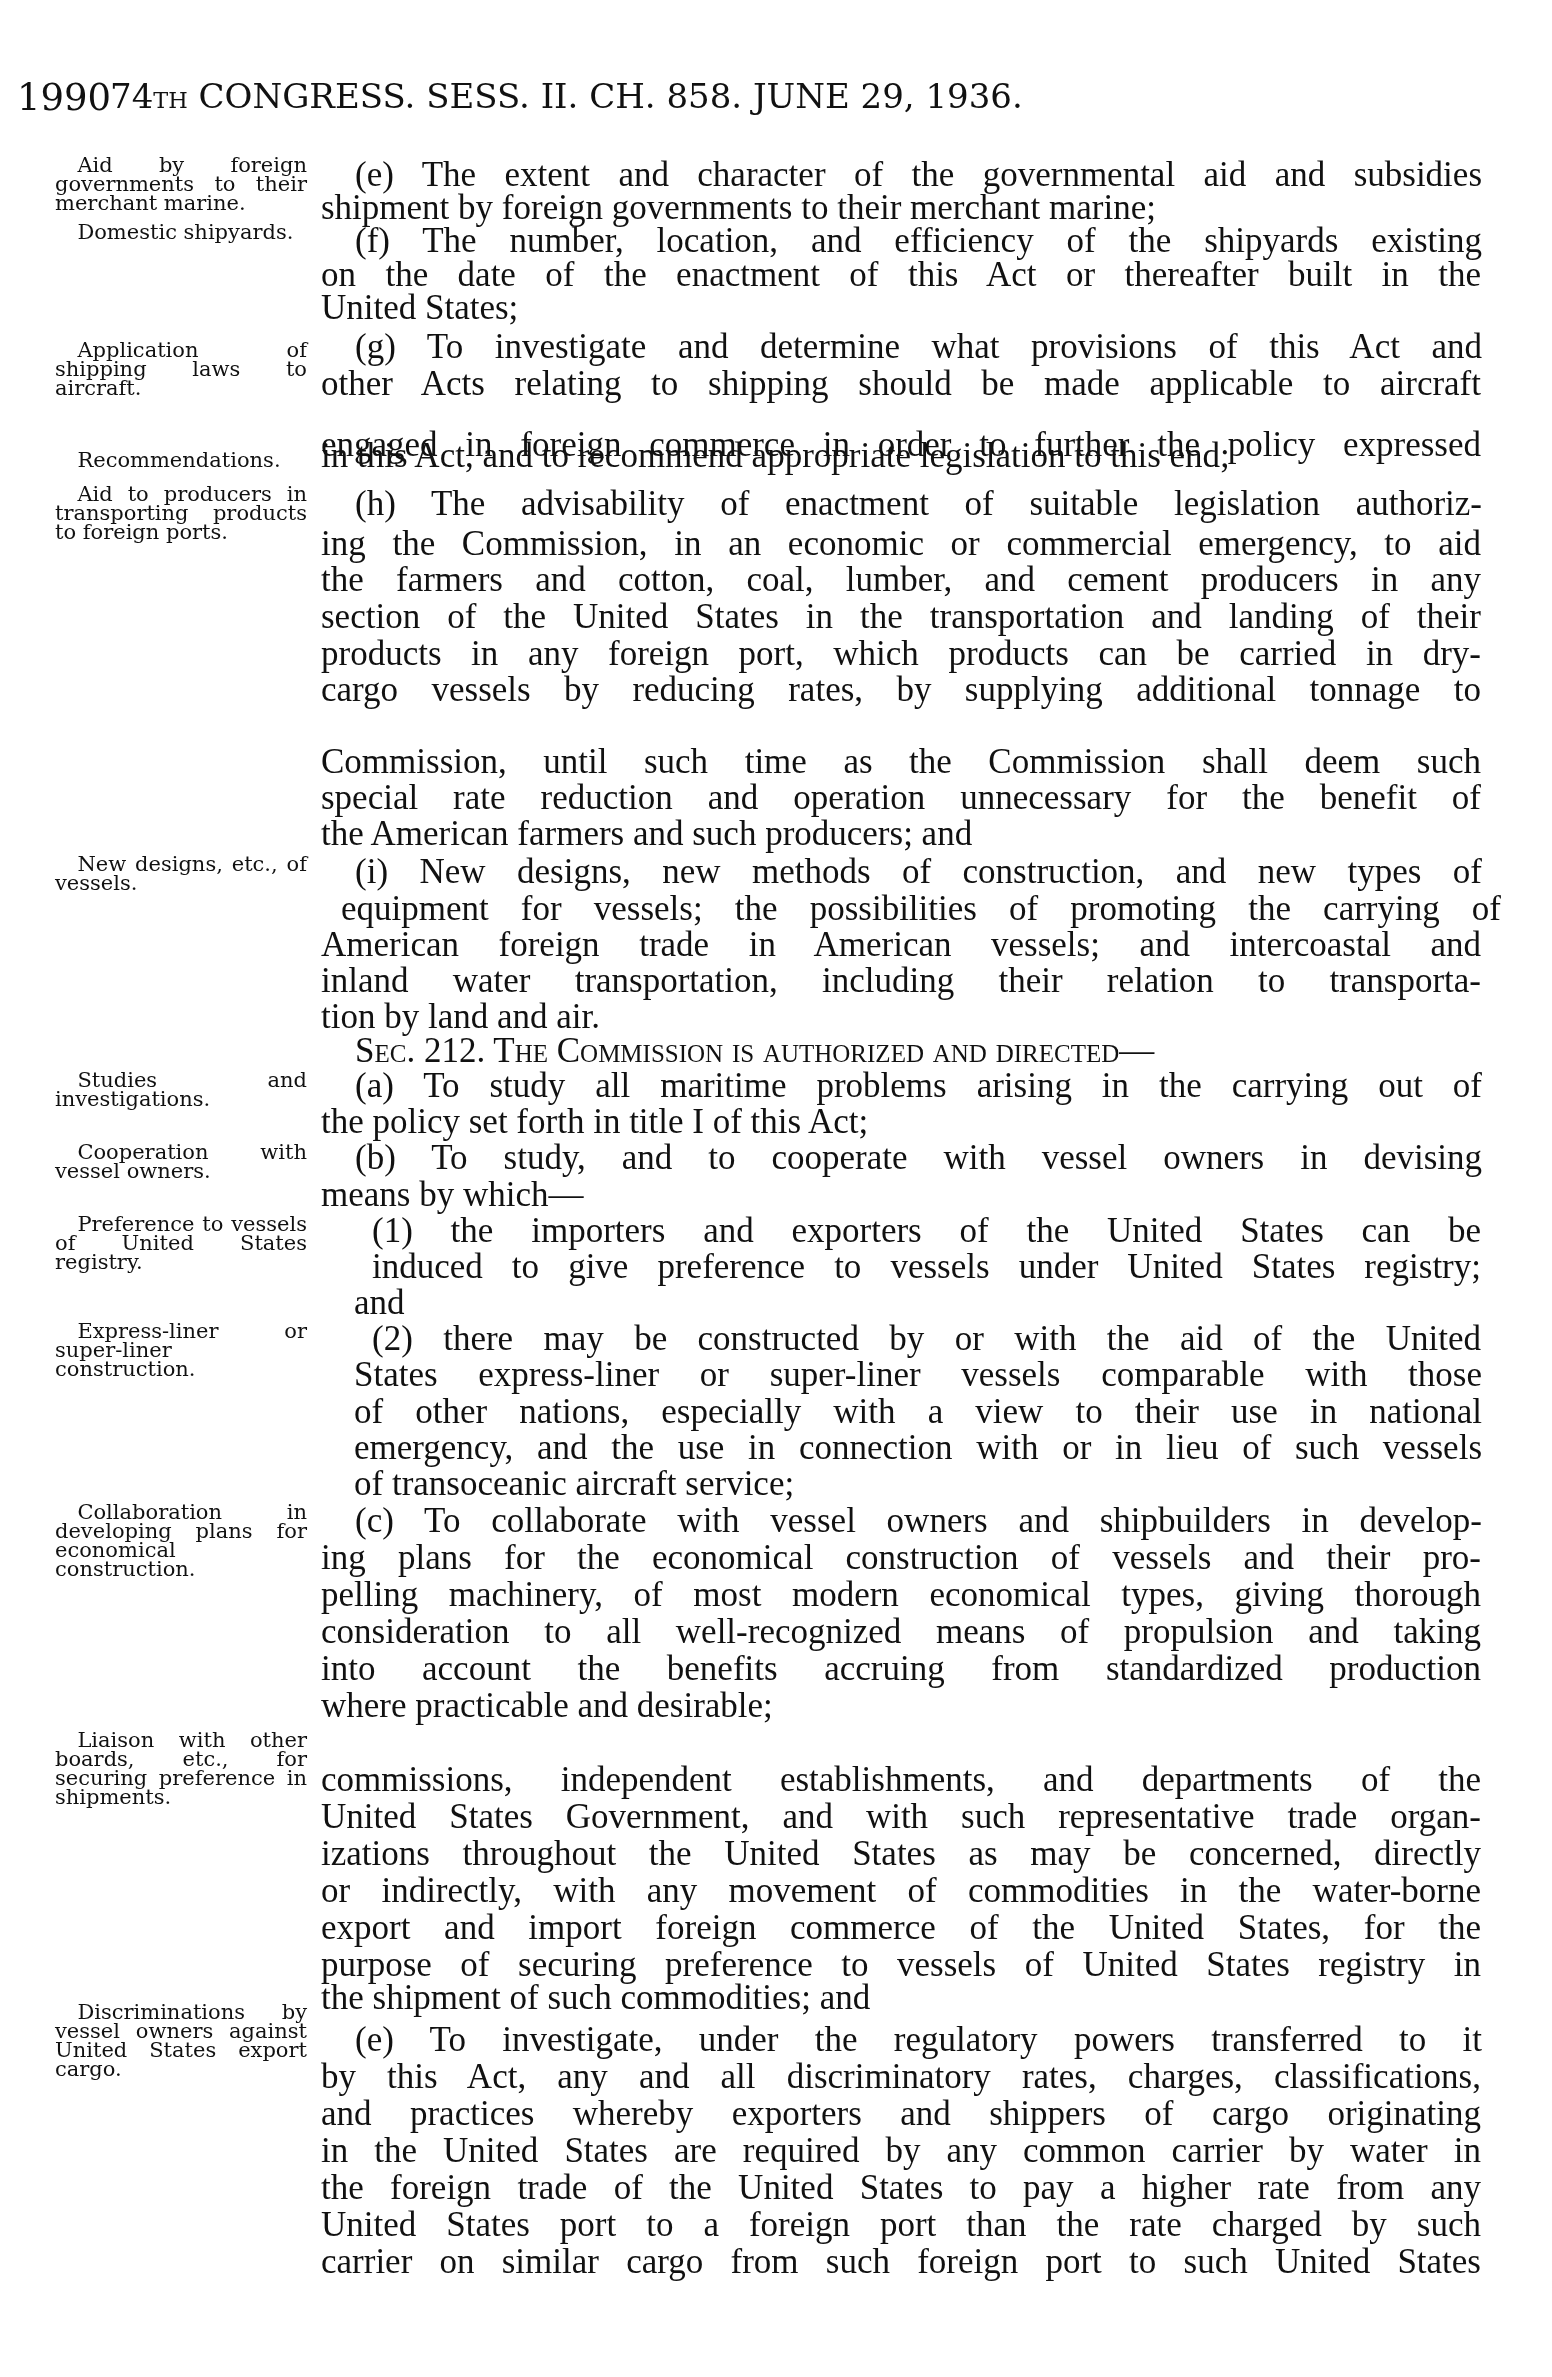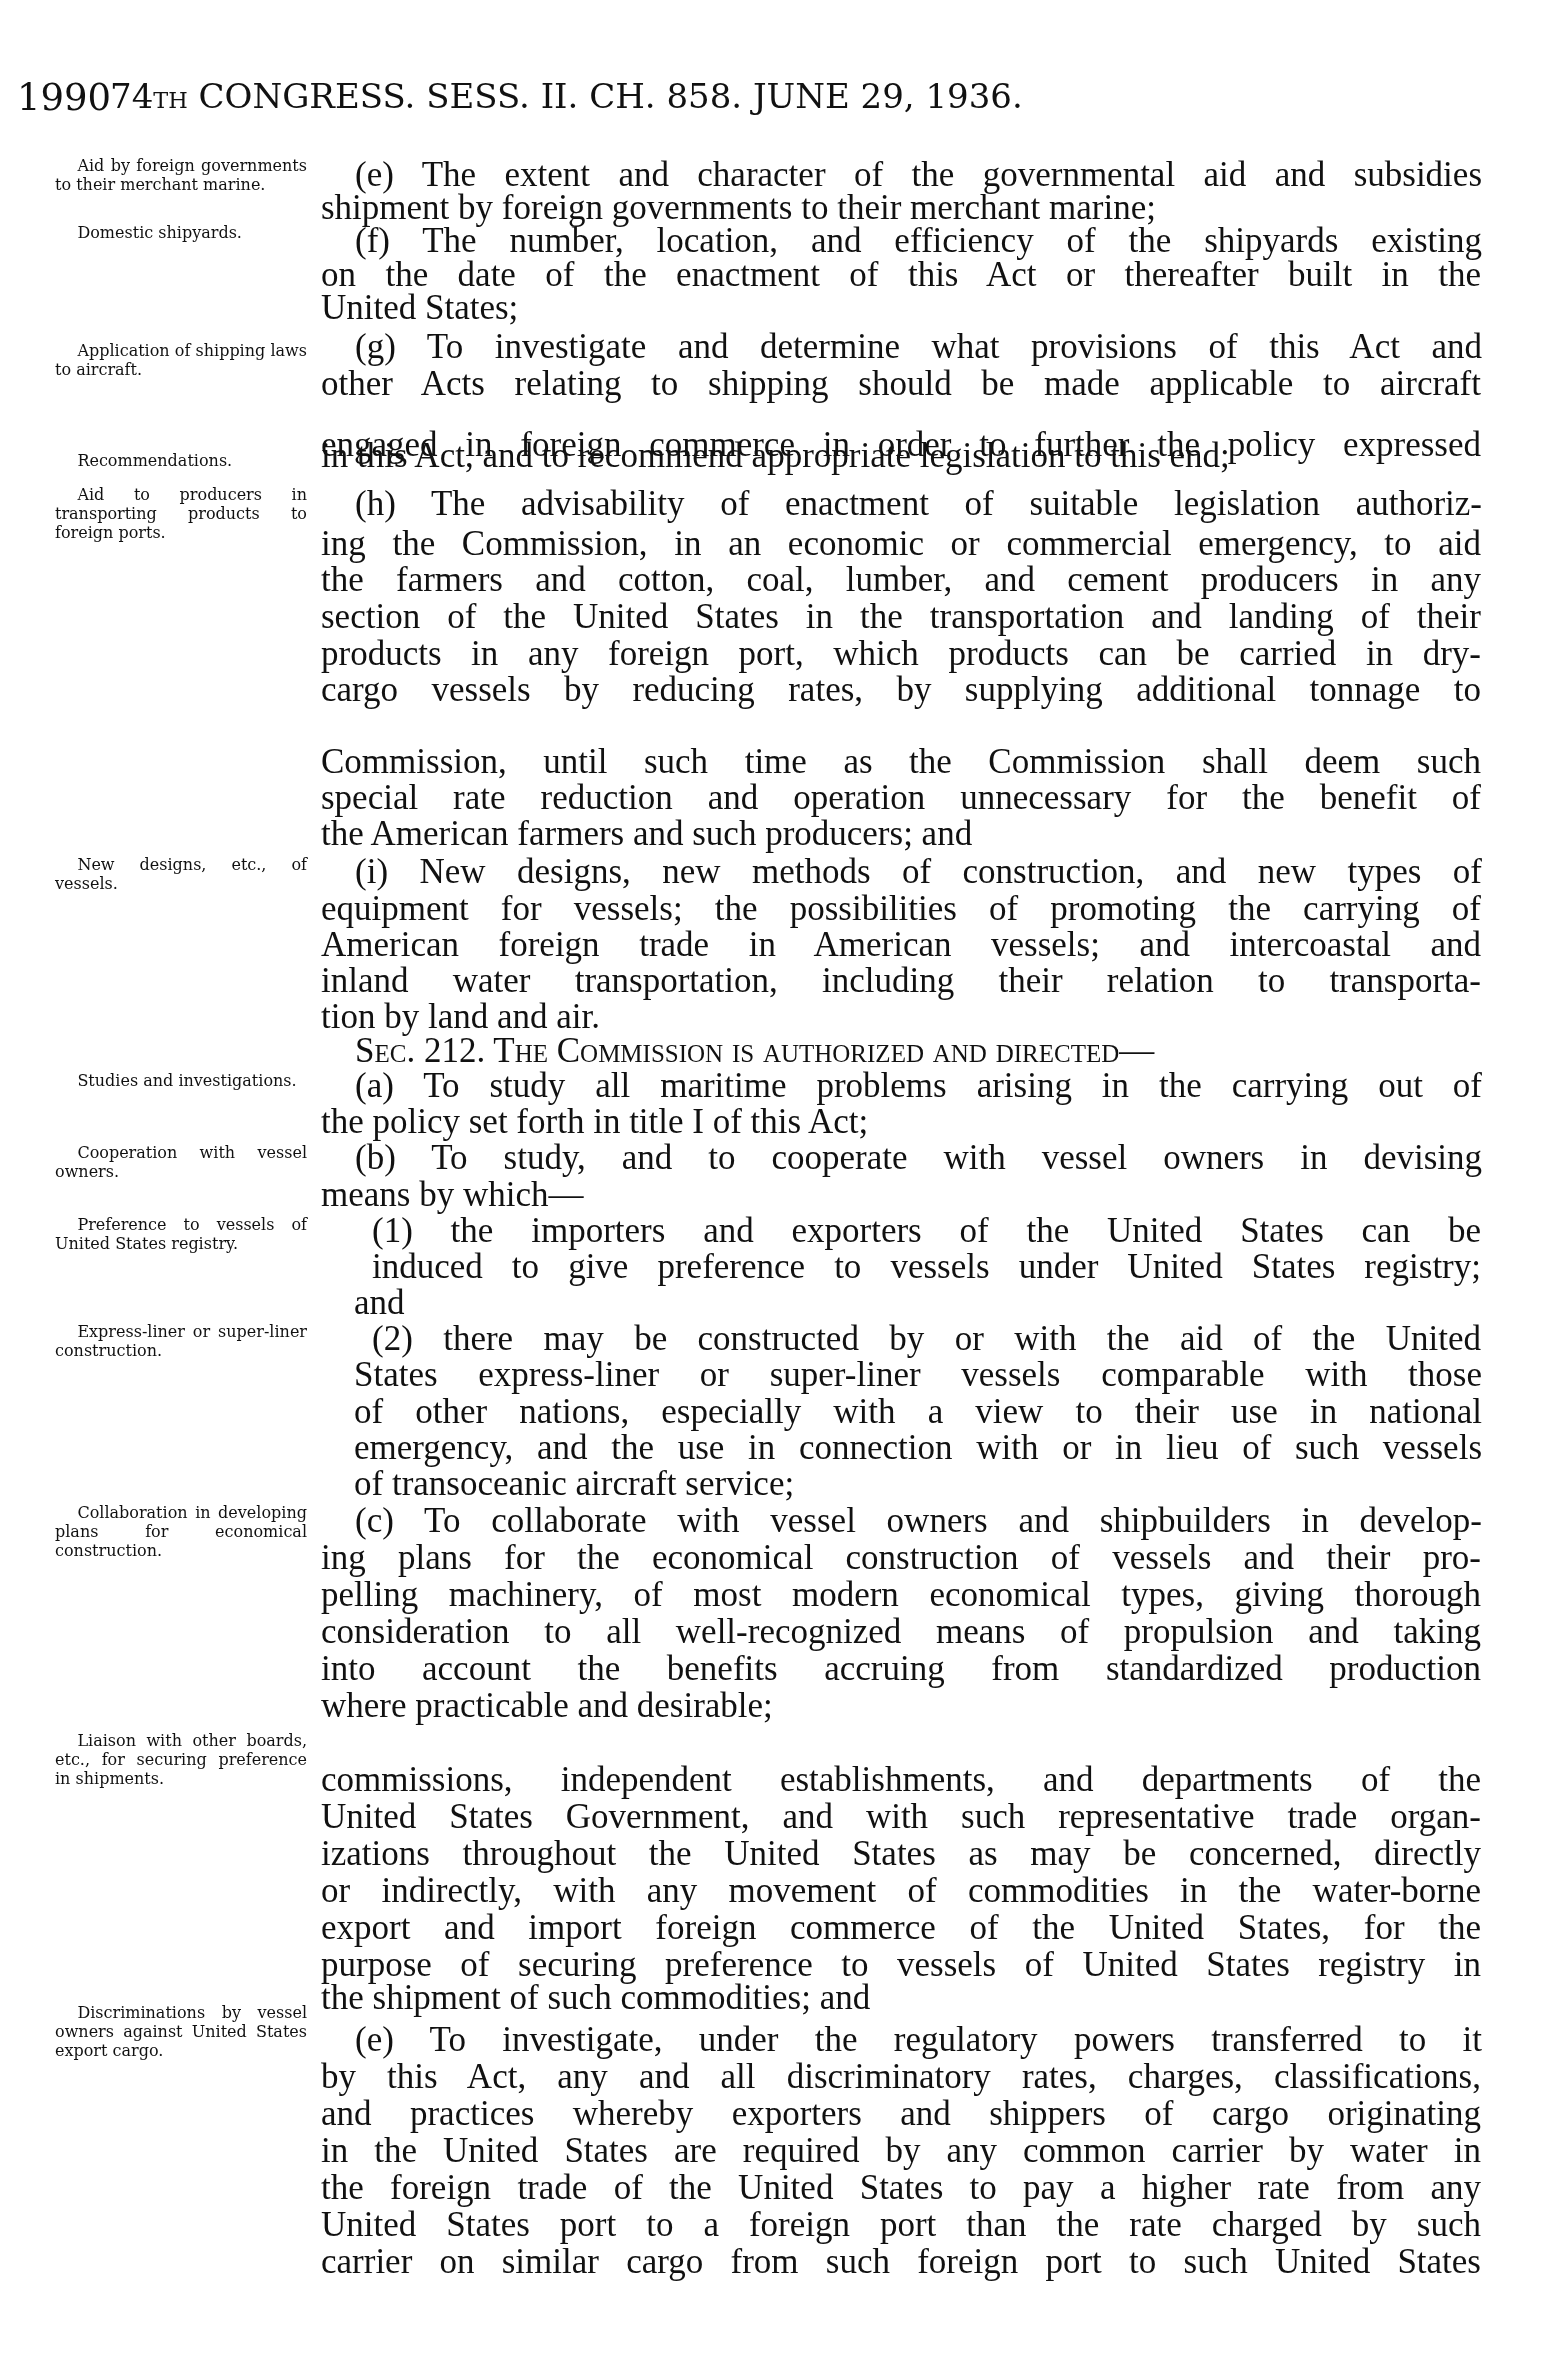"Aid by foreign governments to" .margin { font-size: 16px -> 21px }
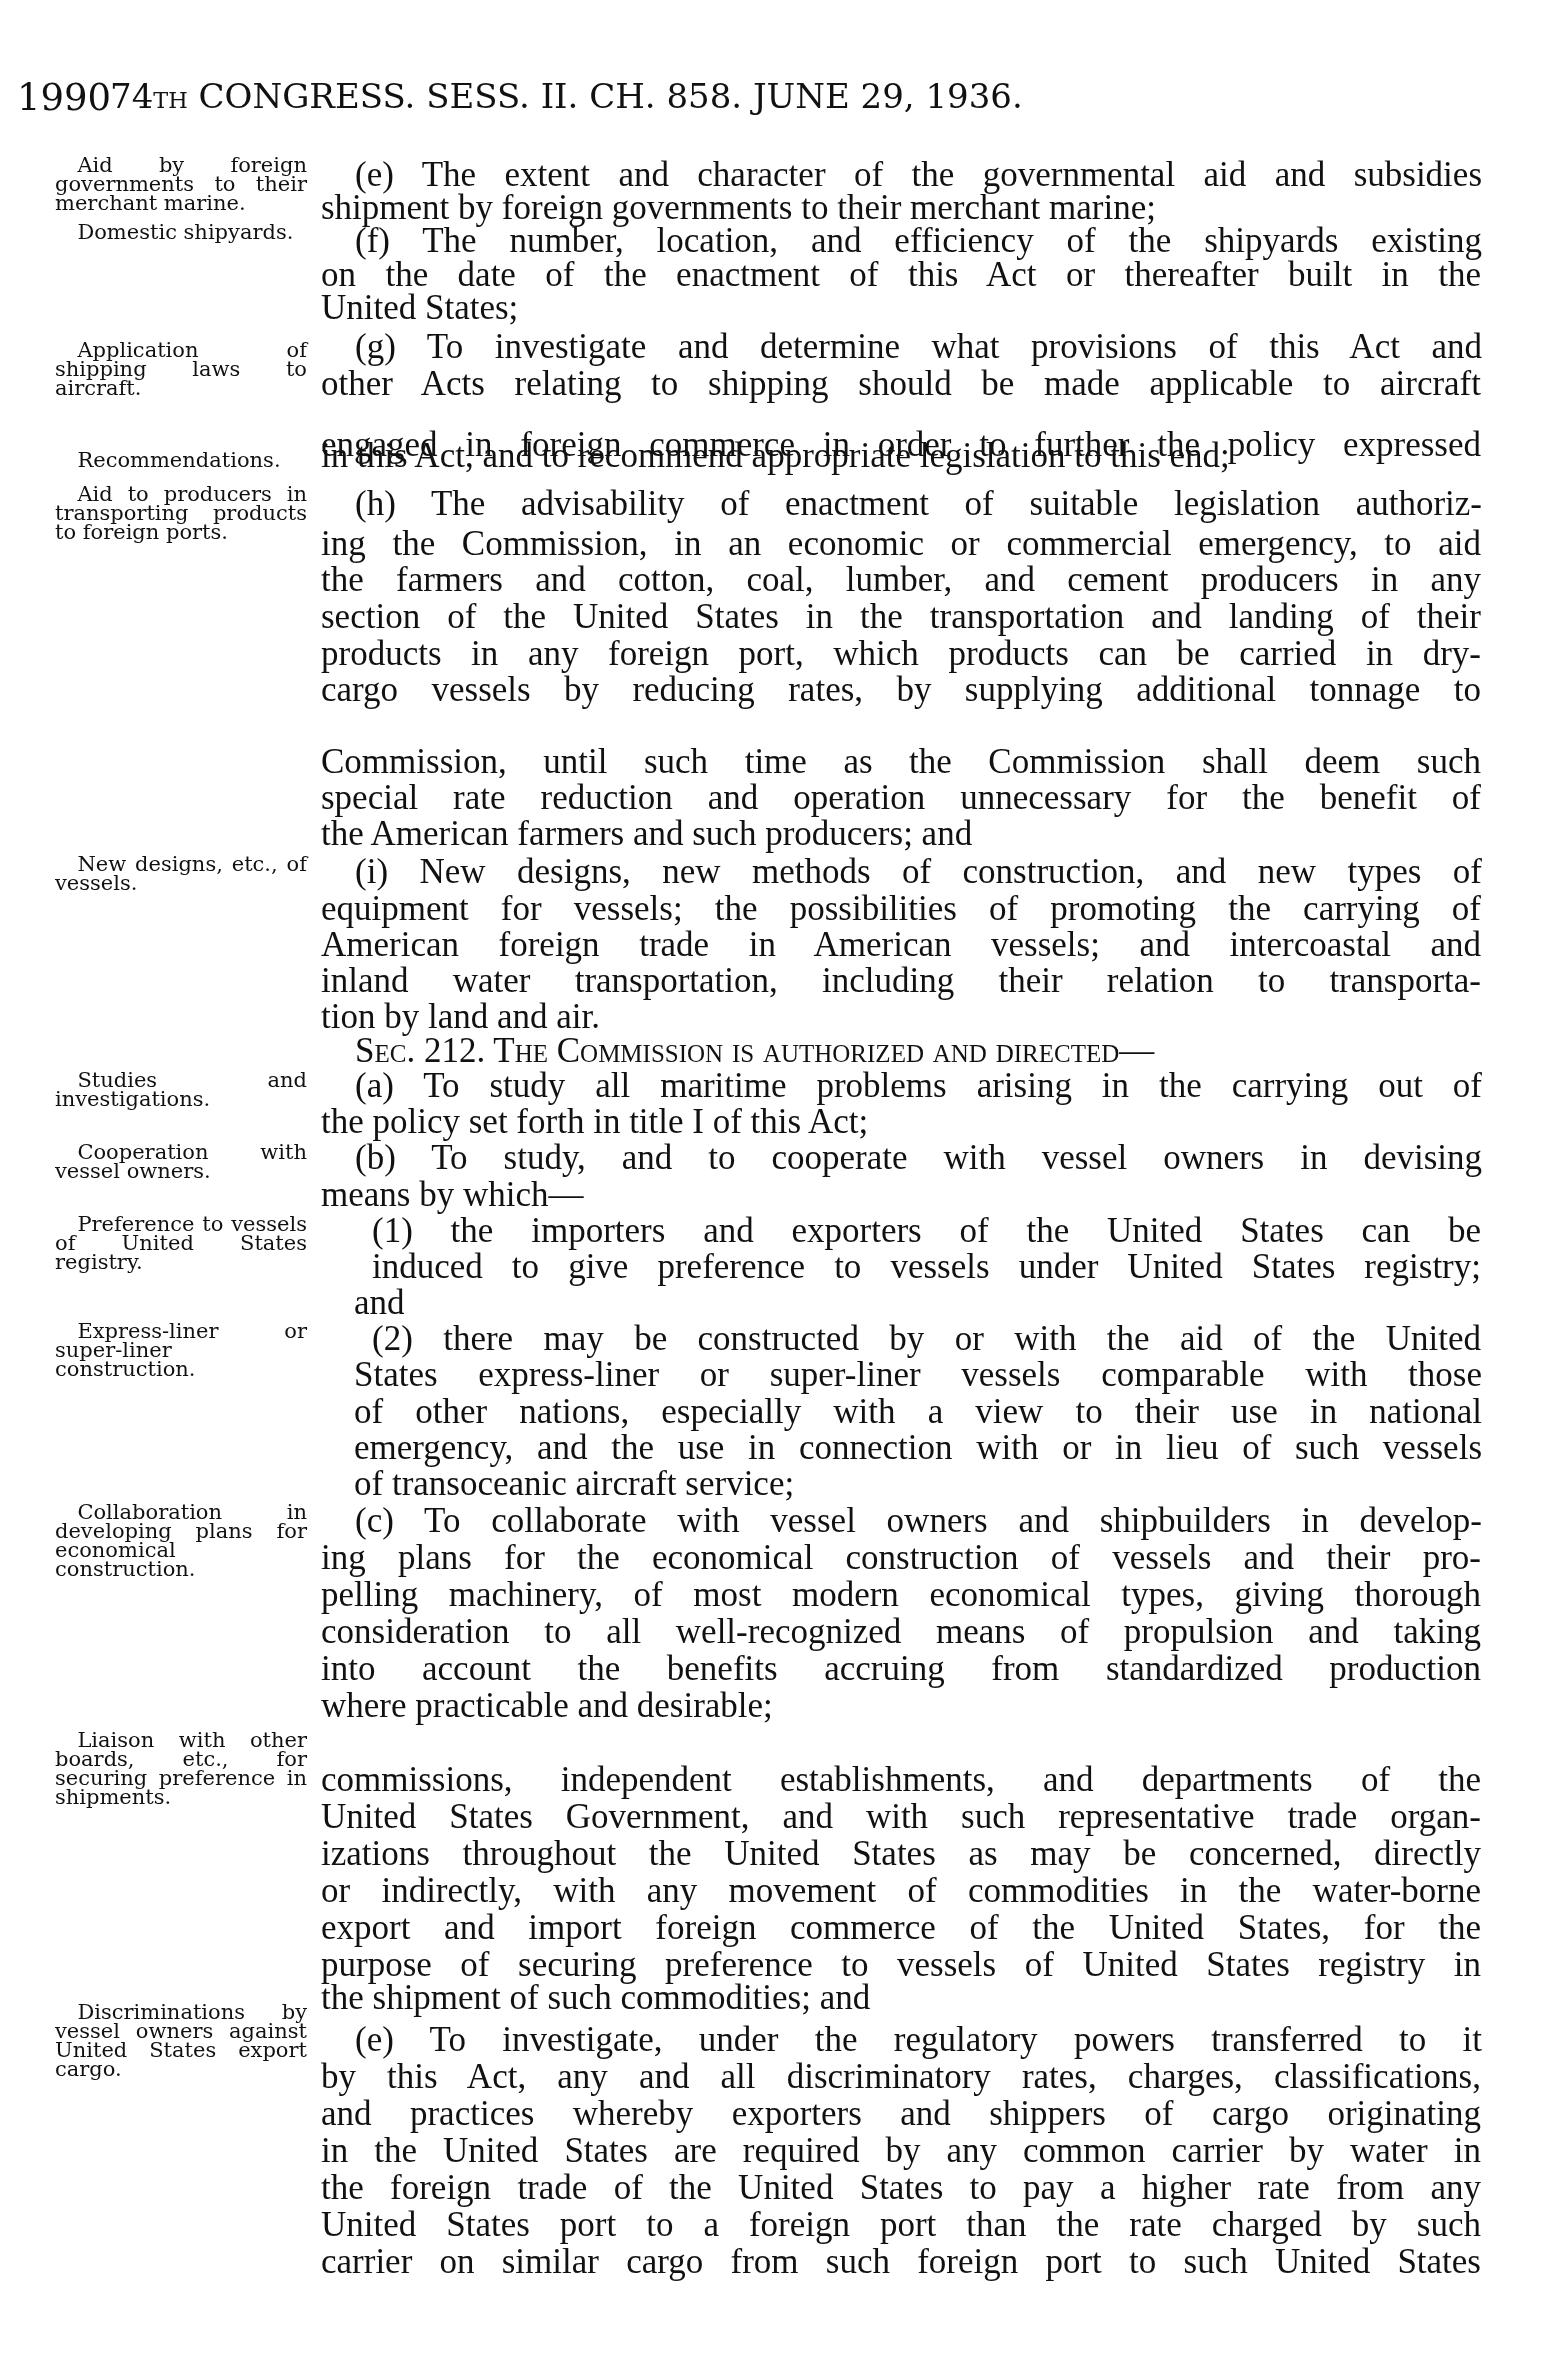"equipment for vessels; the possibilities" div.line { margin-left: none -> 20px }
